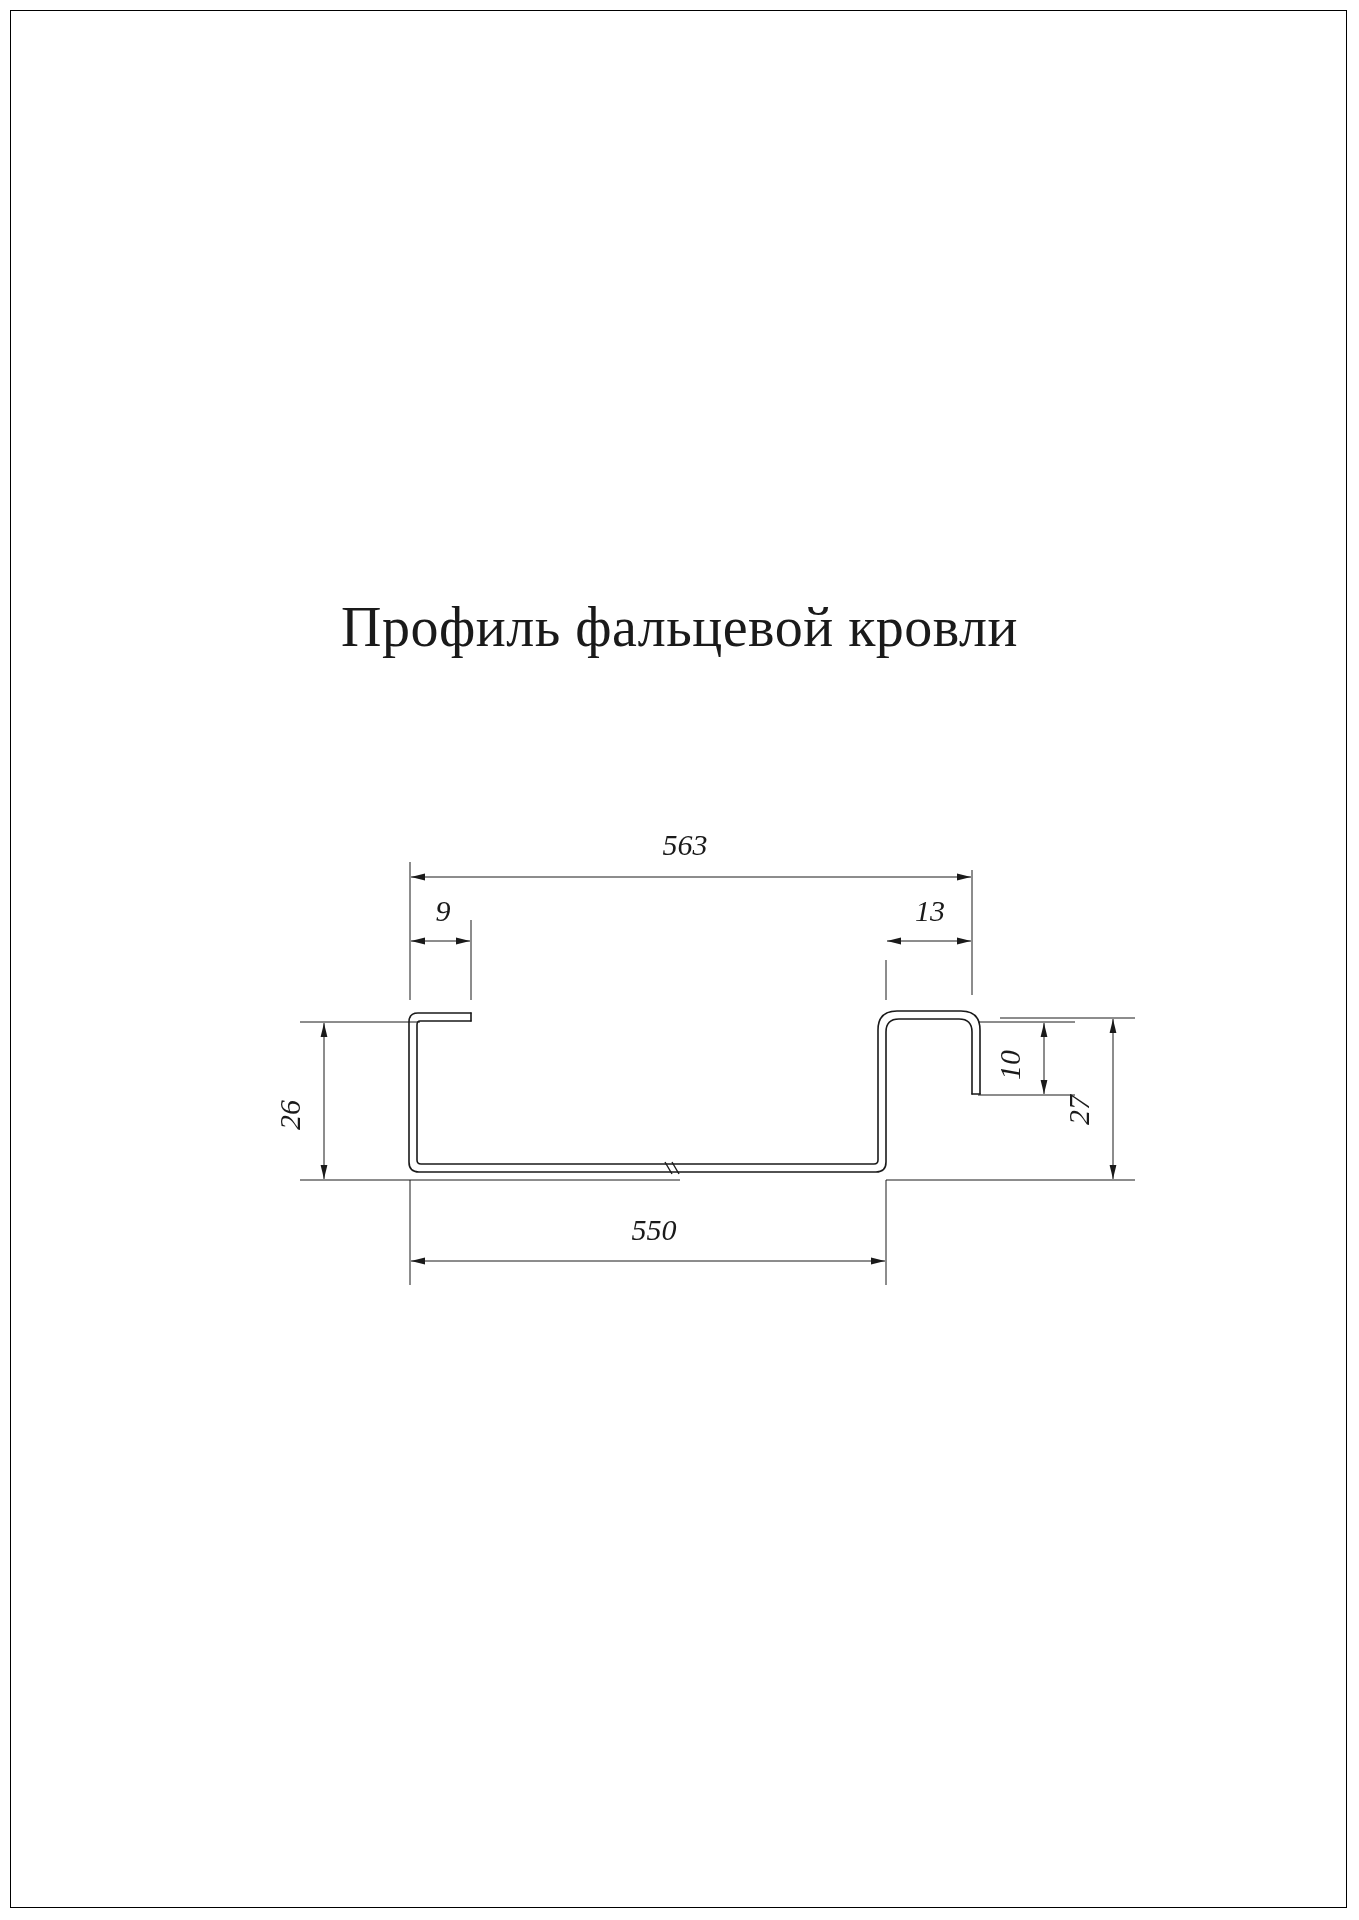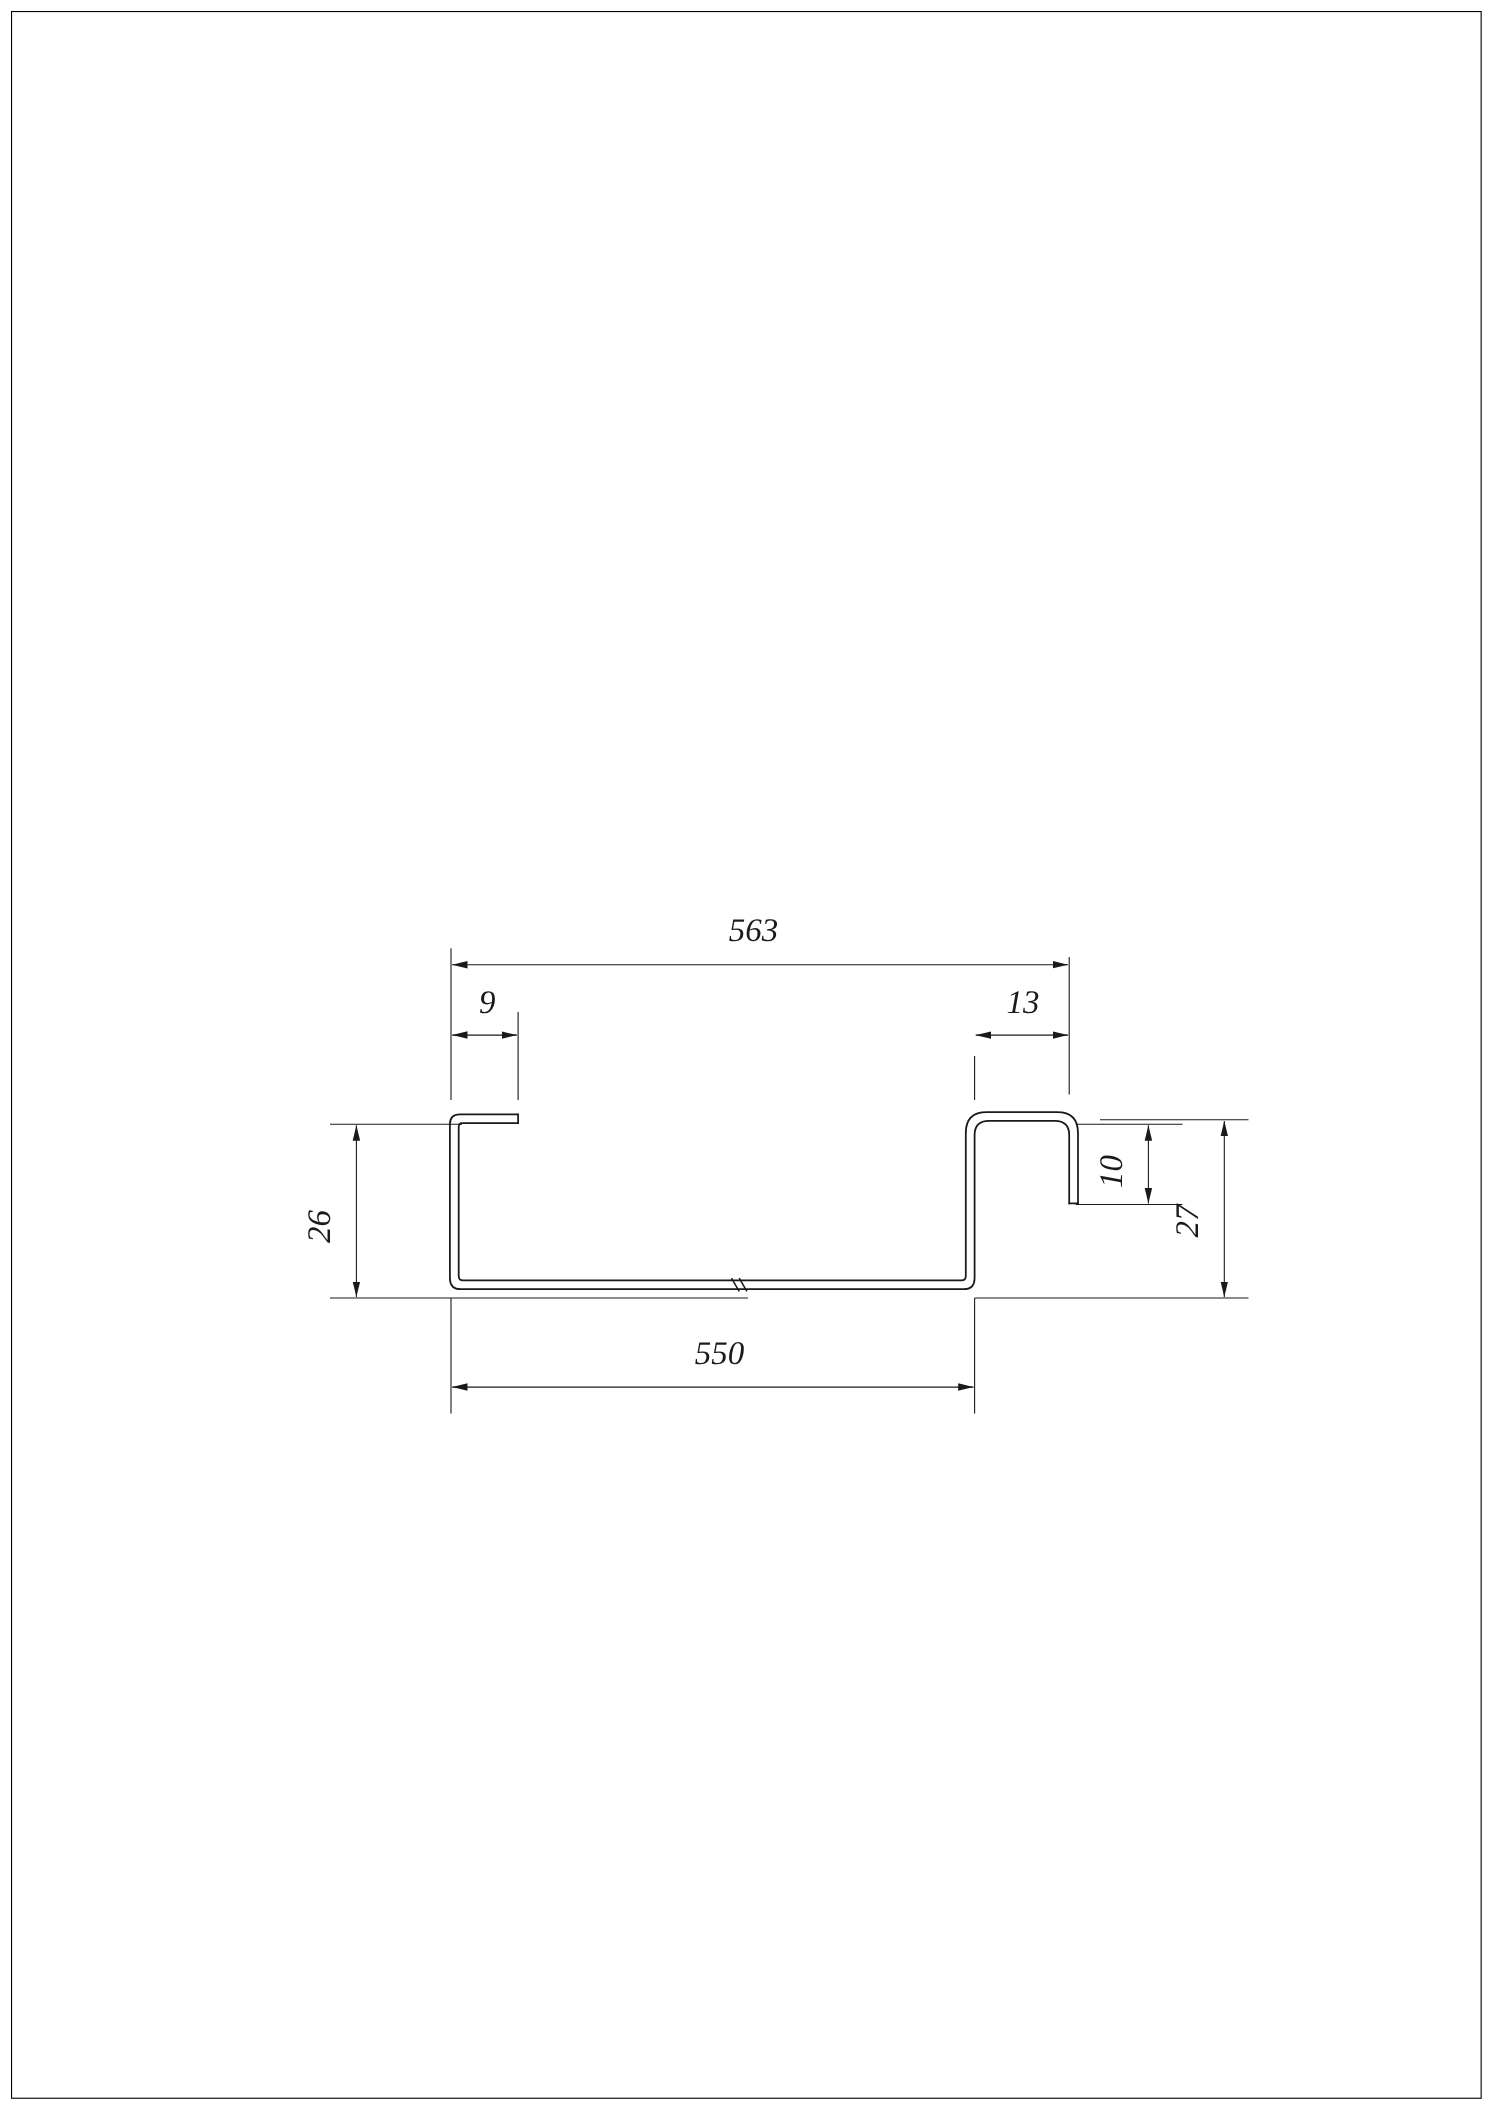"Профиль фальцевой кровли" div { html: none -> <div>Профиль фальцевой кровли</div> }
